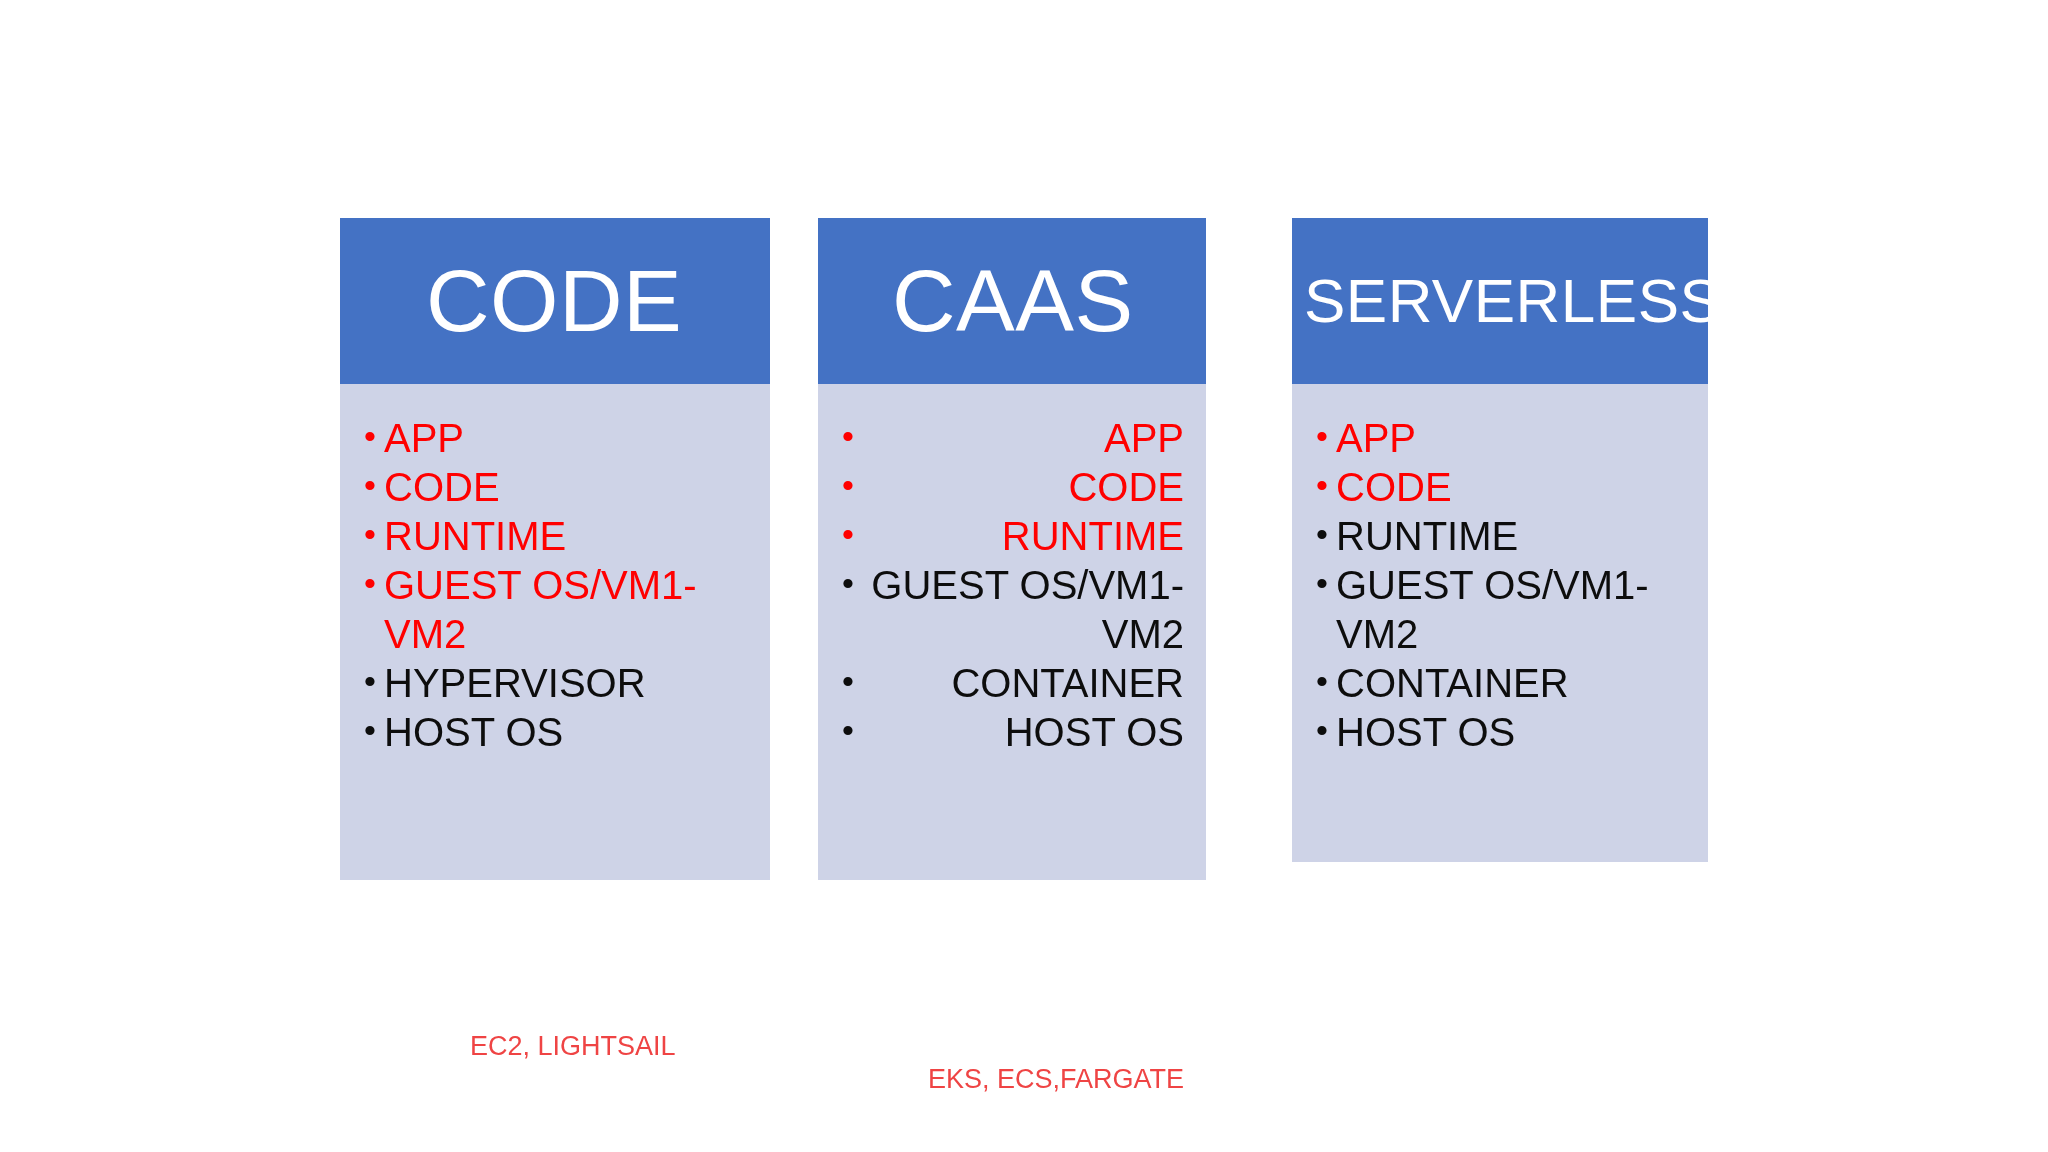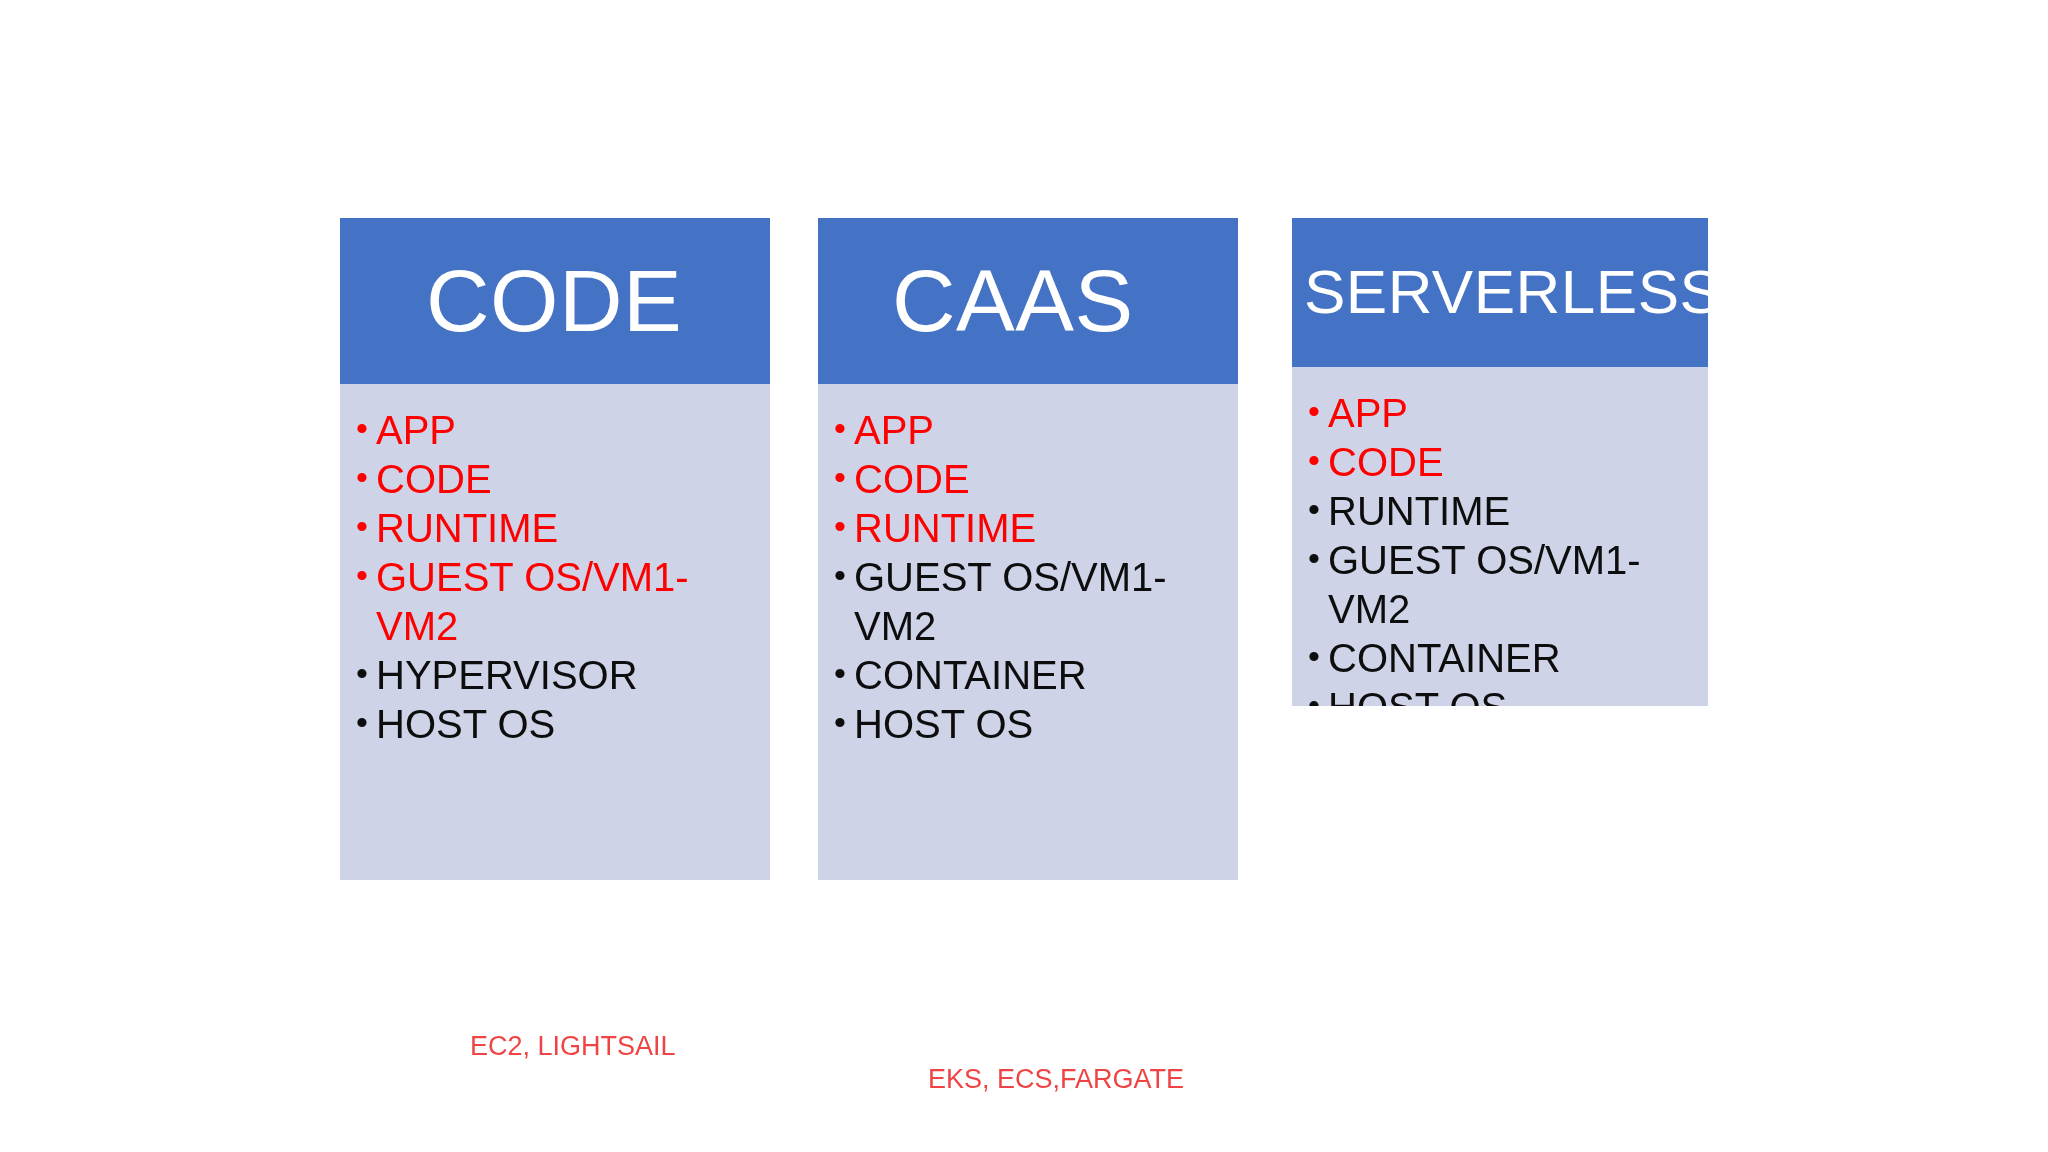"CAAS" #card-caas { text-align: none -> right; width: 420px -> 388px }
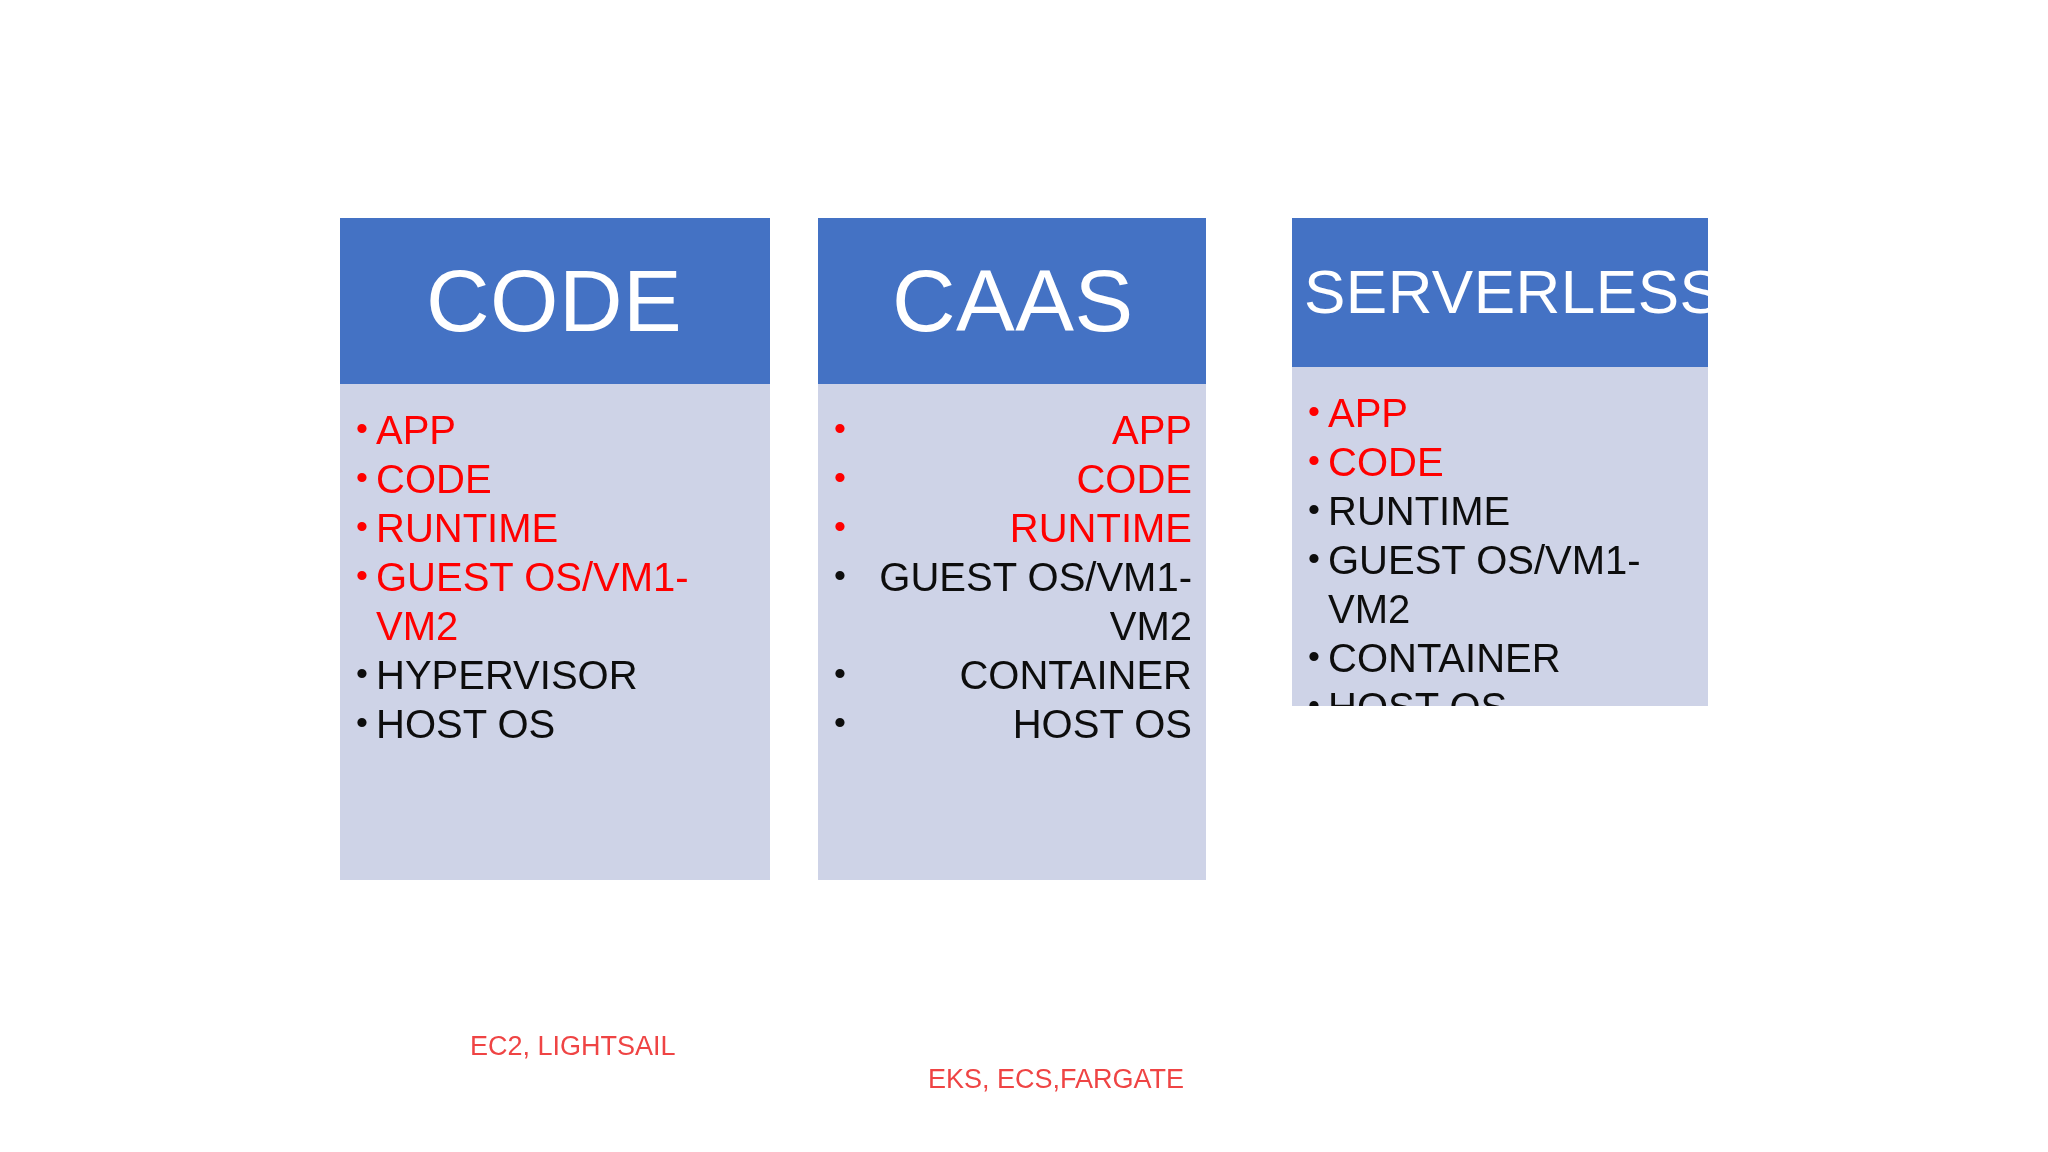"SERVERLESS" #card-serverless { height: 488px -> 644px }
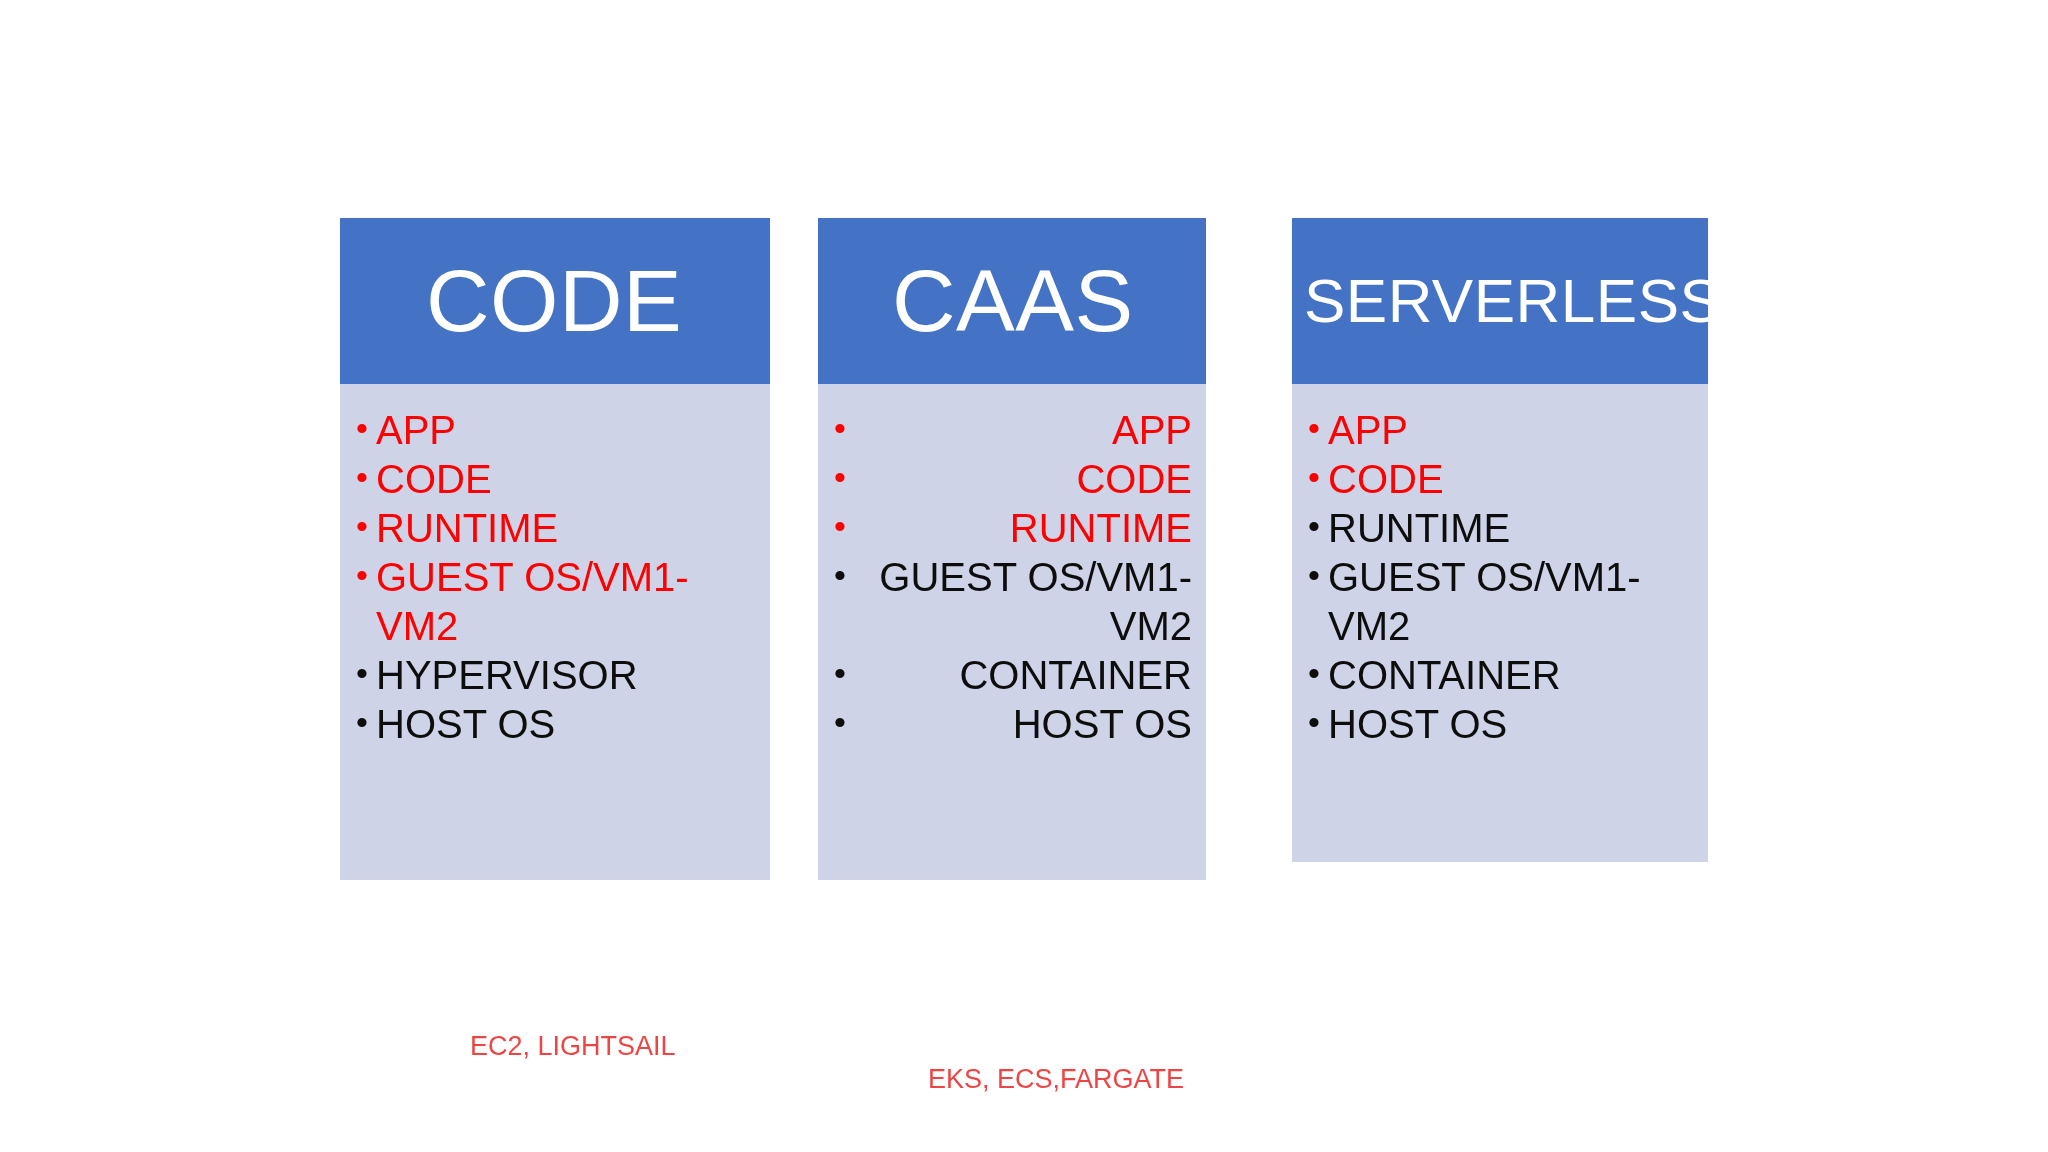"APP" .layer-list { margin: 0 -> 8px }
